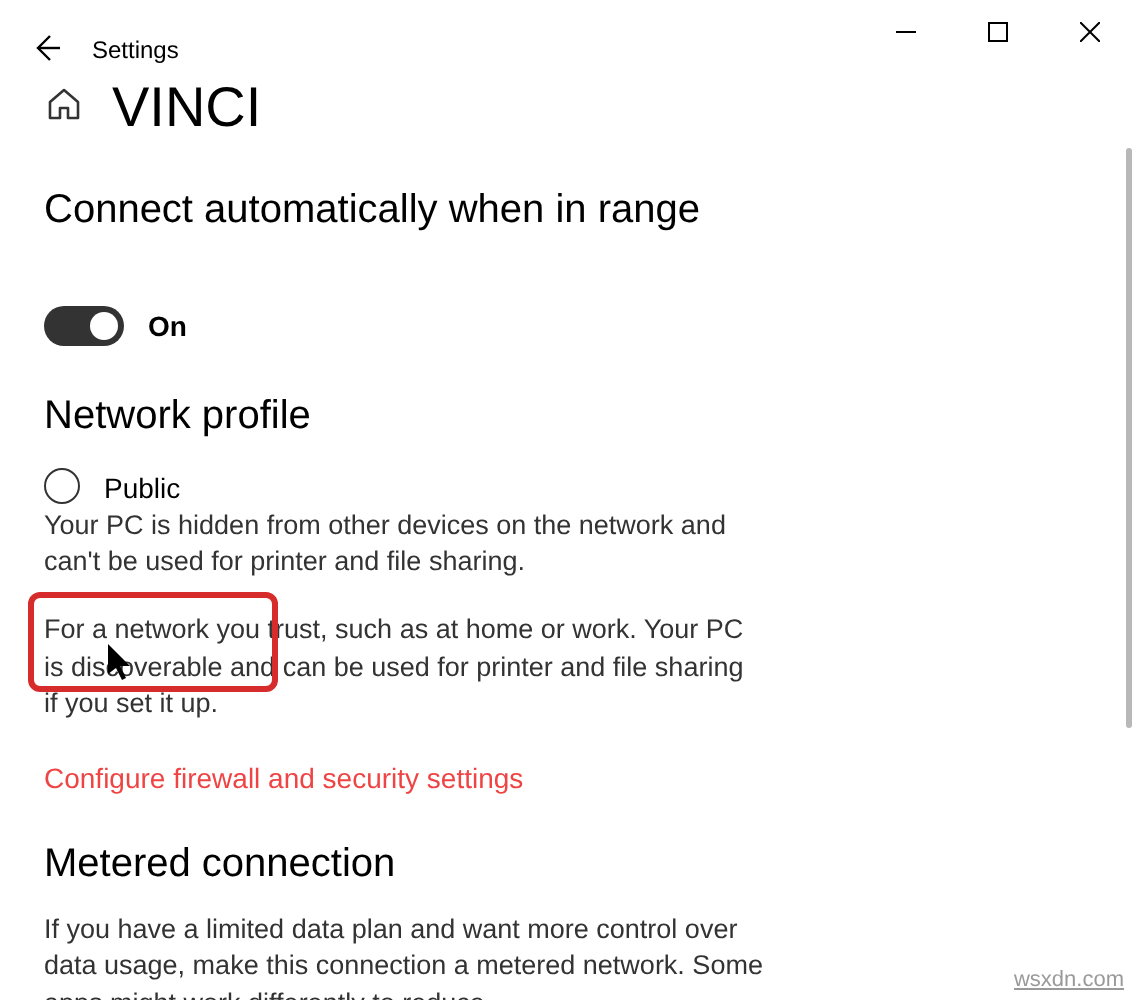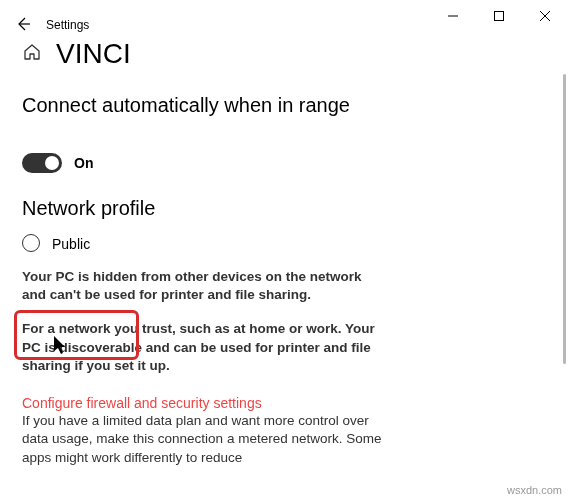"Your PC is hidden from" .radio-desc { font-weight: bold -> none; margin-top: 16px -> 2px }
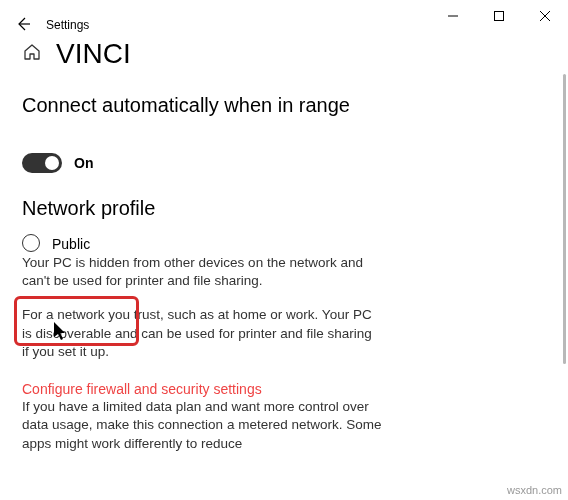"Metered connection" h2.section-title { html: none -> <h2>Metered connection</h2> }
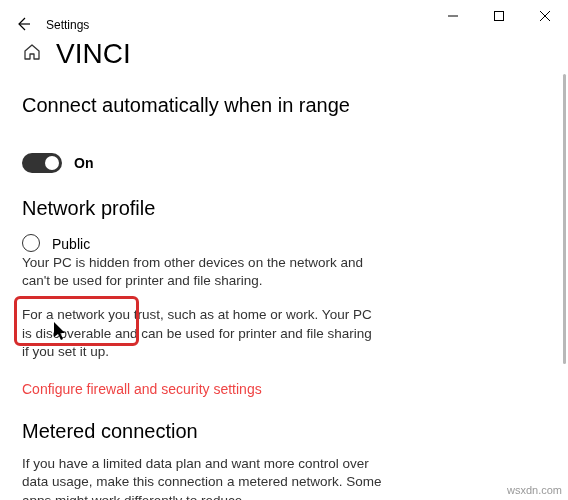"wsxdn.com" .watermark { text-decoration: none -> underline }
